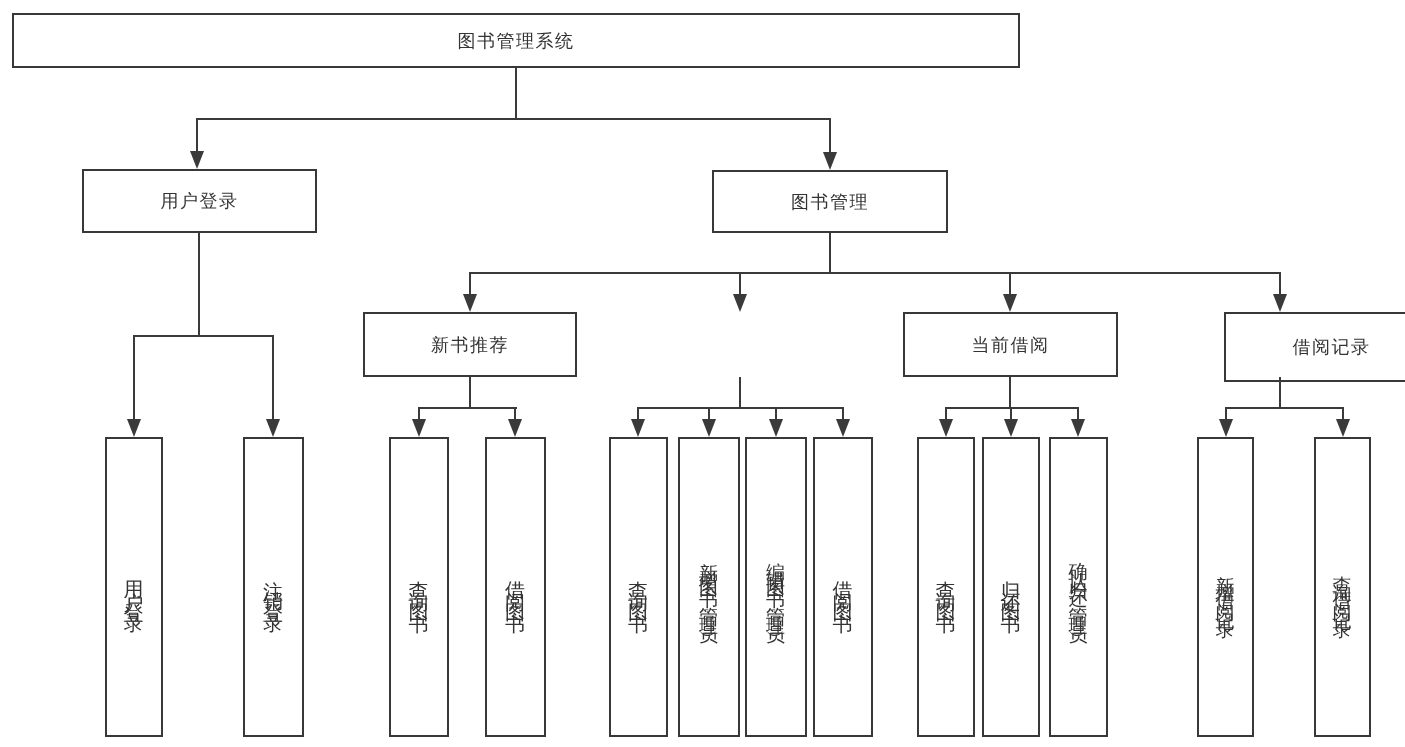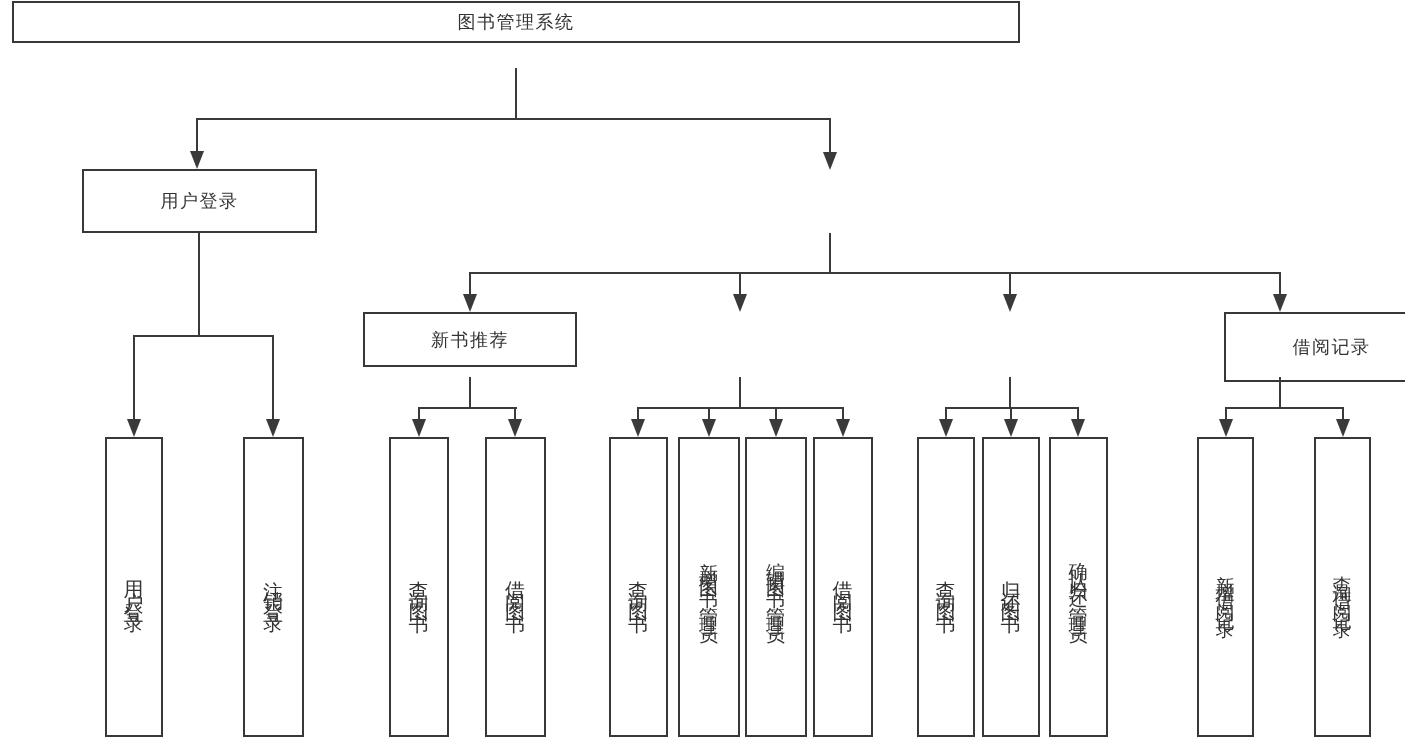"图书管理系统" div.node { height: 42px -> 55px; top: 1px -> 13px }
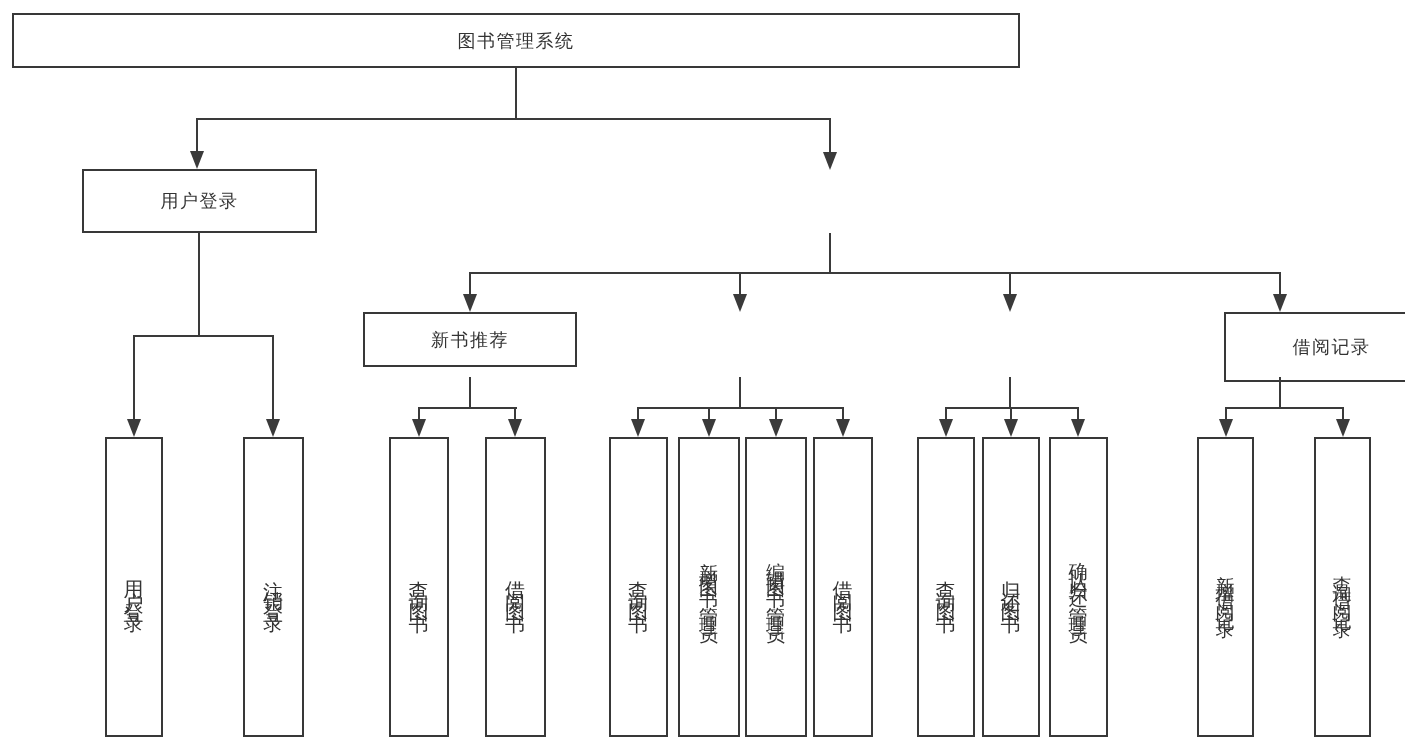"图书管理" div.node { html: none -> <div> <span>图书管理</span> </div> }
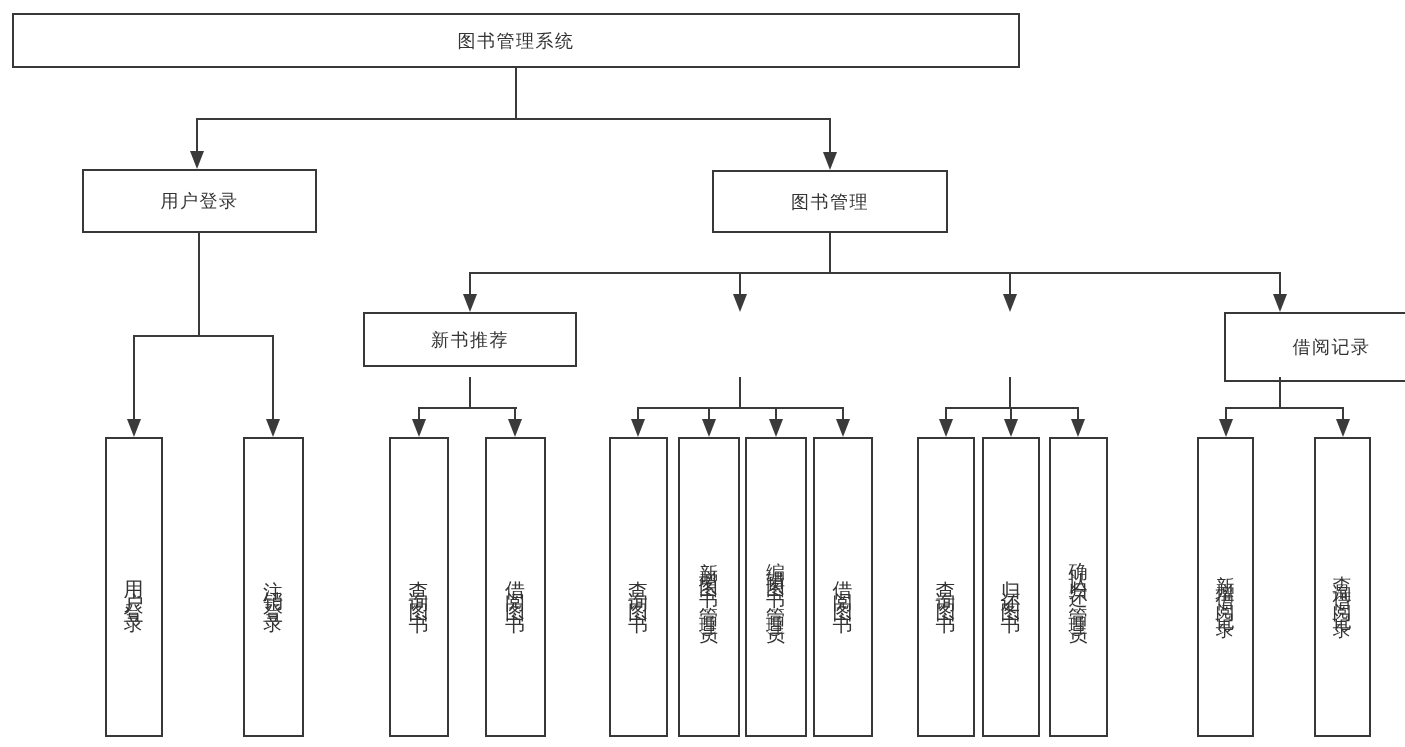"新书推荐" div.node { height: 55px -> 65px }
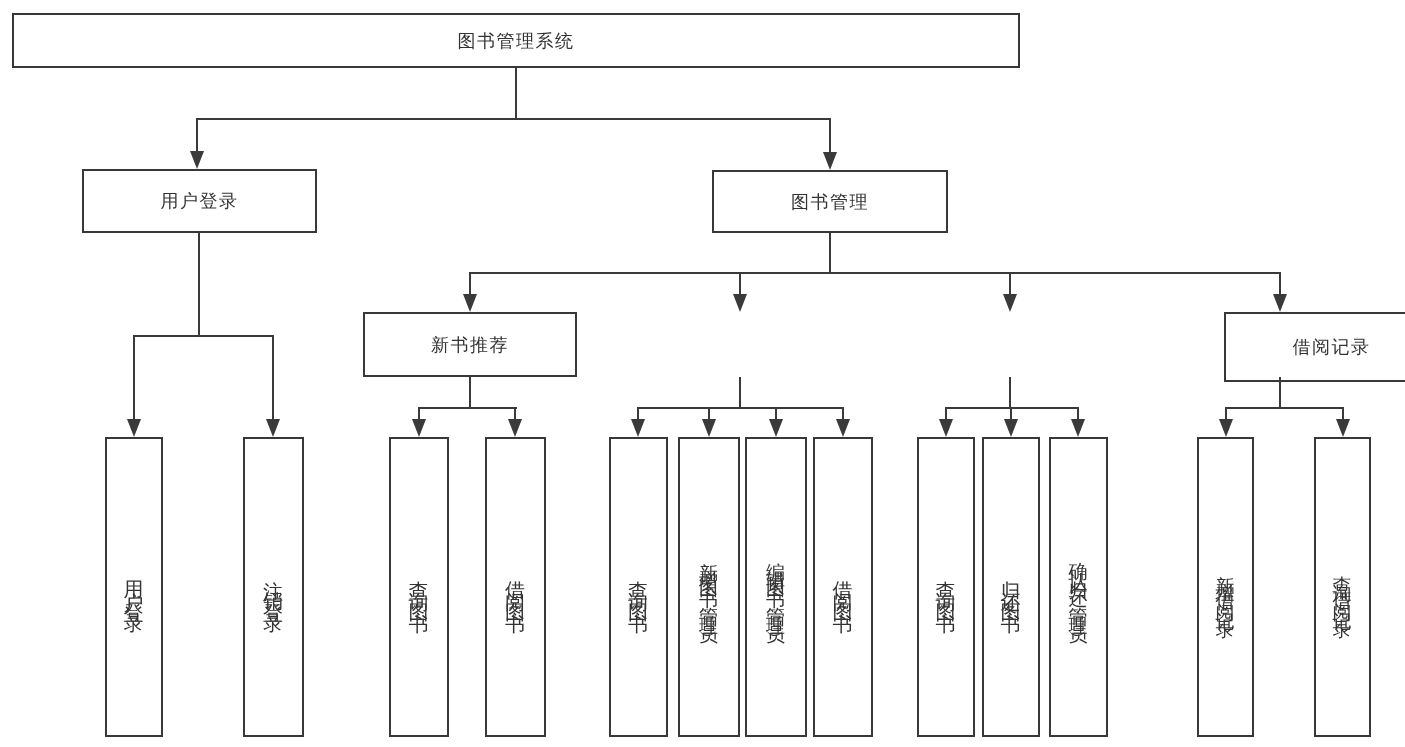"当前借阅" div.node { html: none -> <div> <span>当前借阅</span> </div> }
